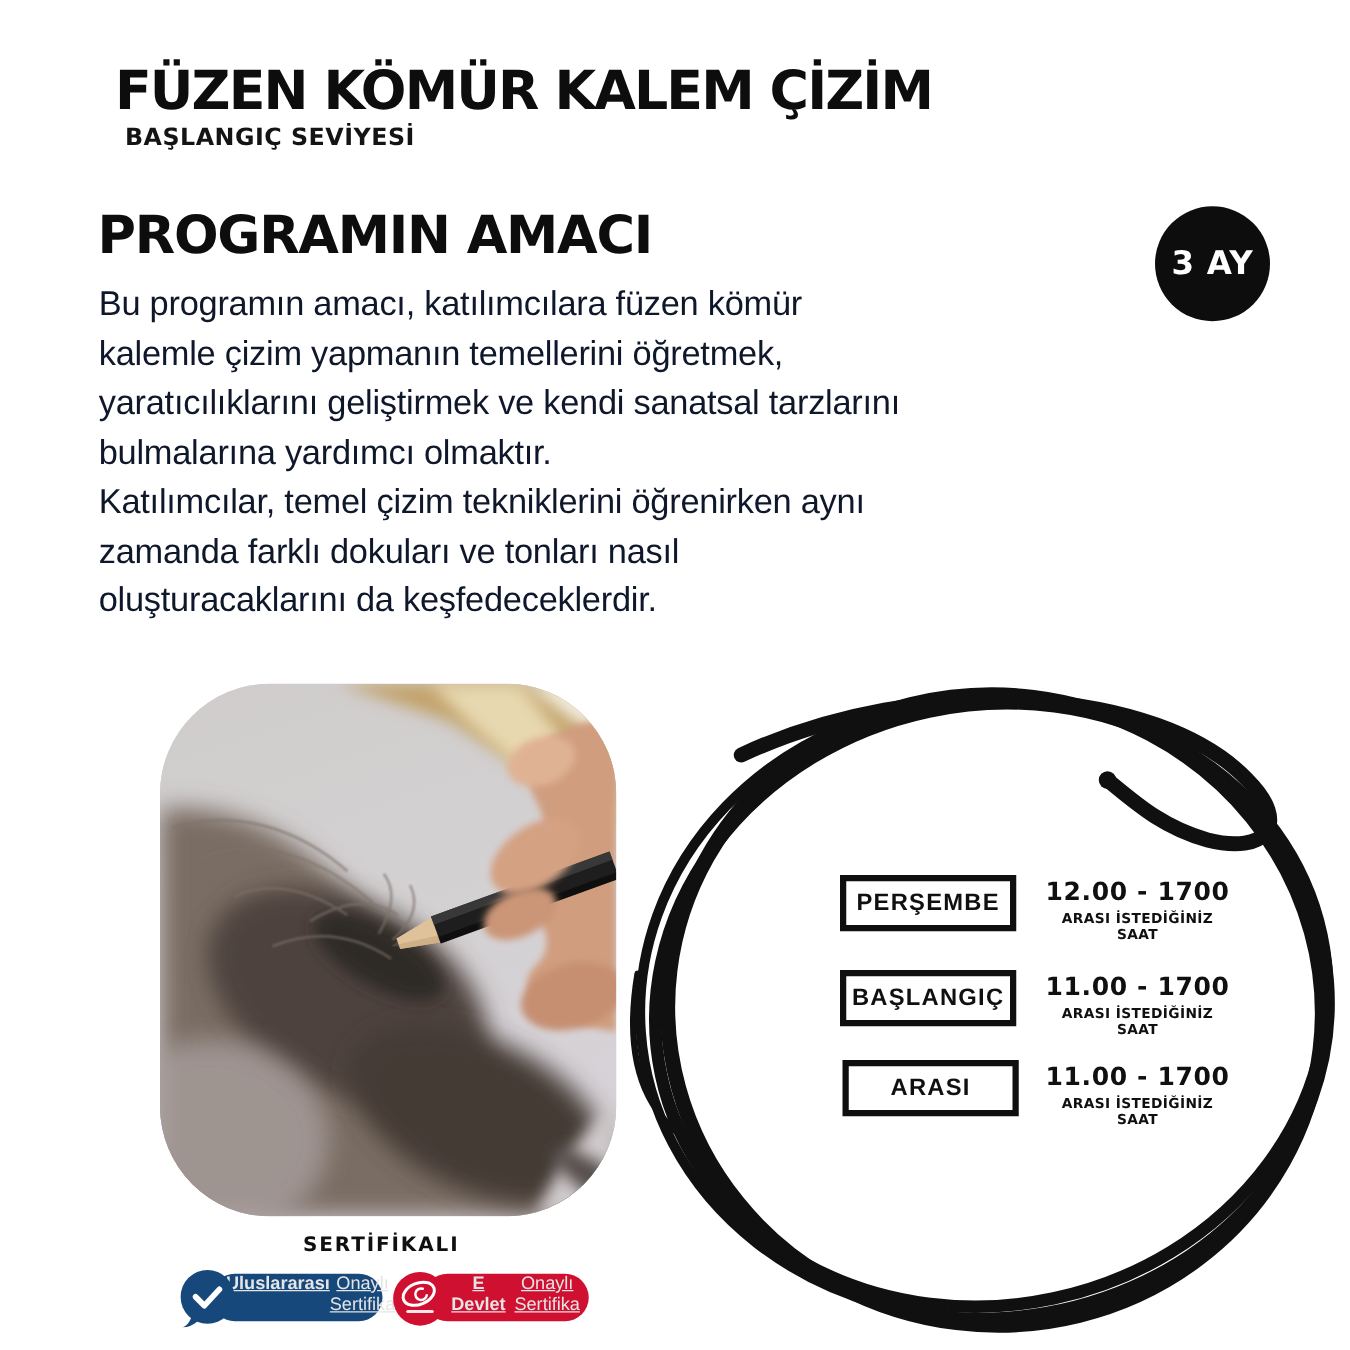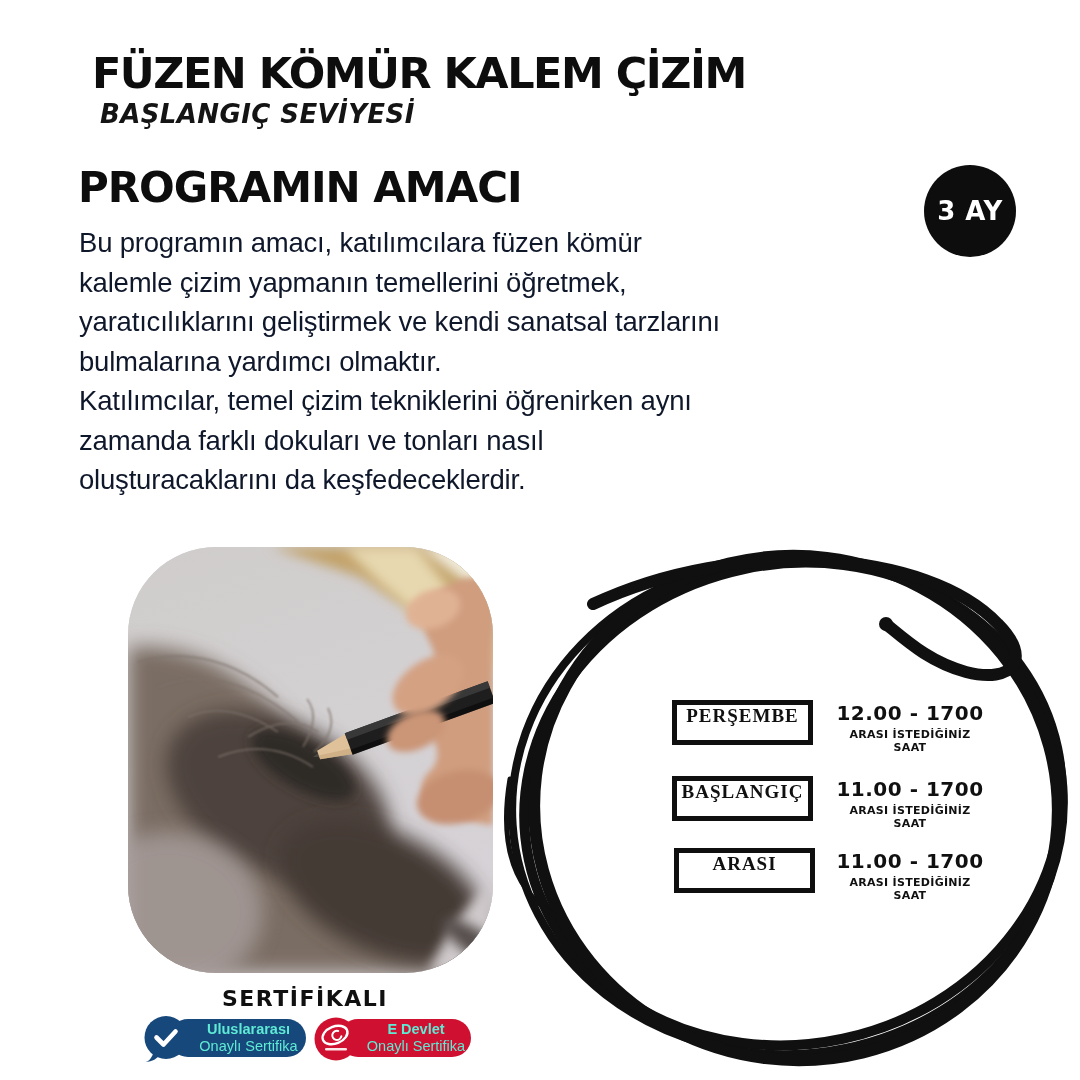"BAŞLANGIÇ SEVİYESİ" .subtitle { font-size: 26px -> 19px; font-style: italic -> none }
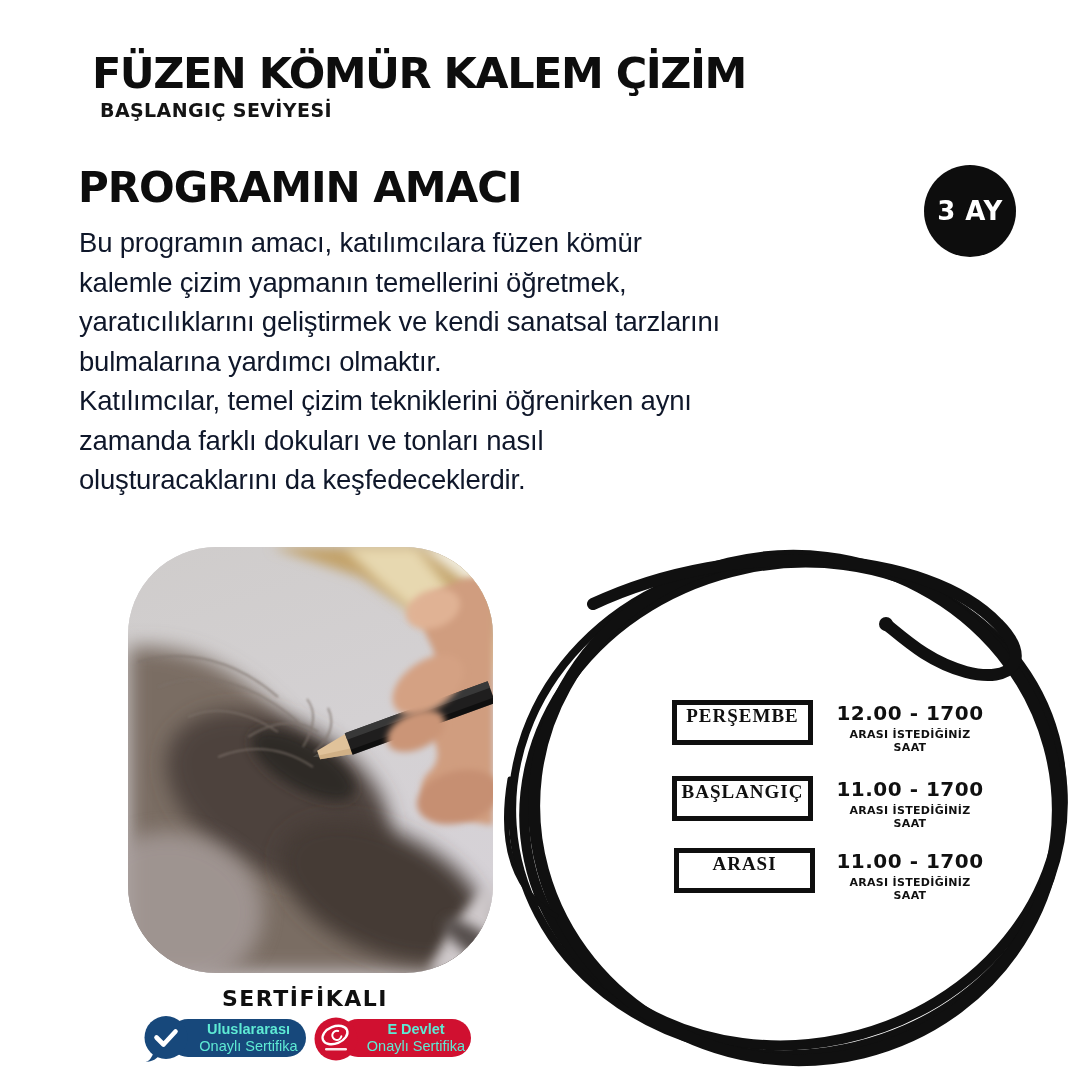"PERŞEMBE" .day-box { align-items: flex-start -> center; font-family: Liberation Serif, serif -> Liberation Sans, sans-serif }
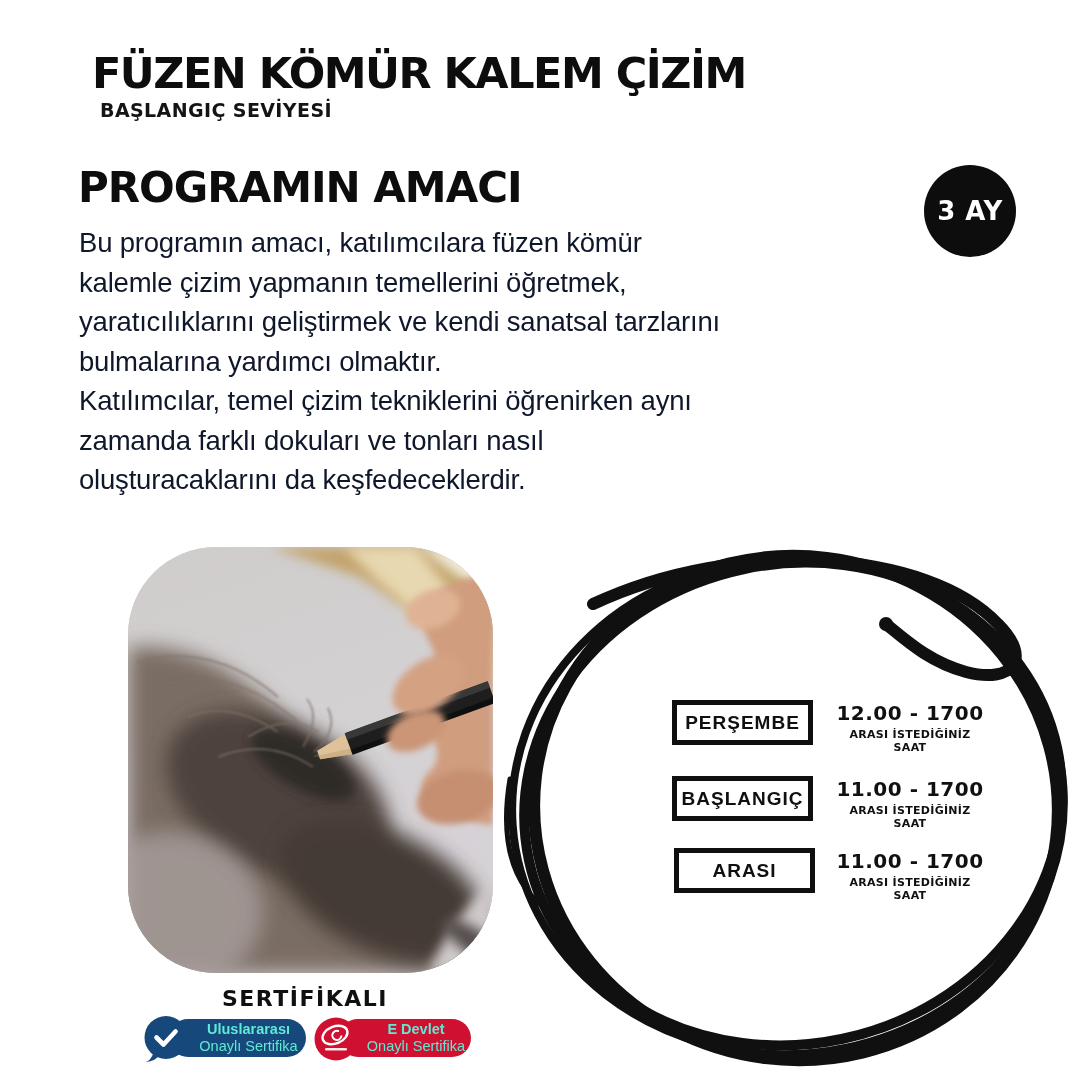"SERTİFİKALI" .cert-title { font-size: 22px -> 16px }
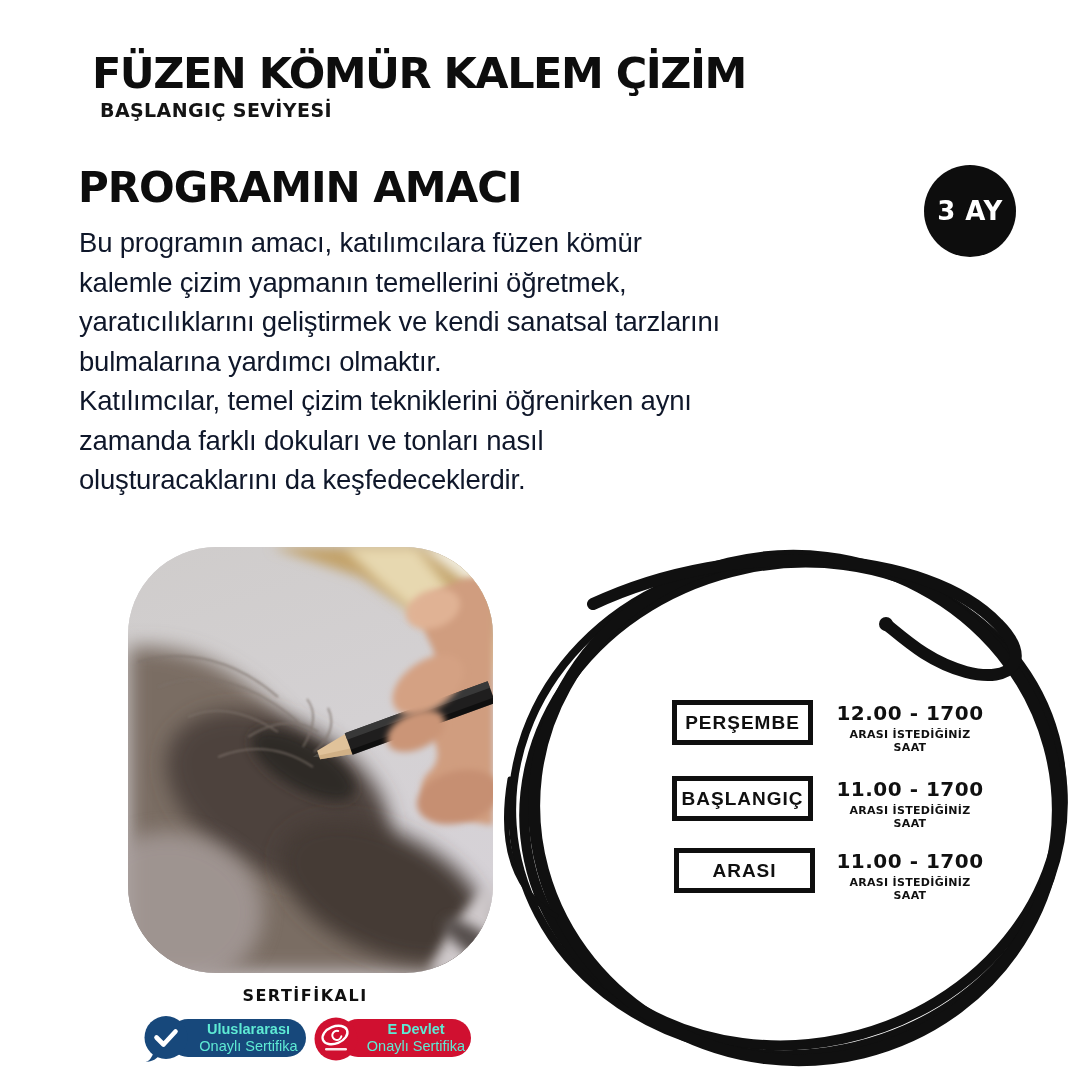"Uluslararası" .badge .pill { color: #5eead4 -> #e5e5e5; flex-direction: column -> row; text-decoration: none -> underline }
